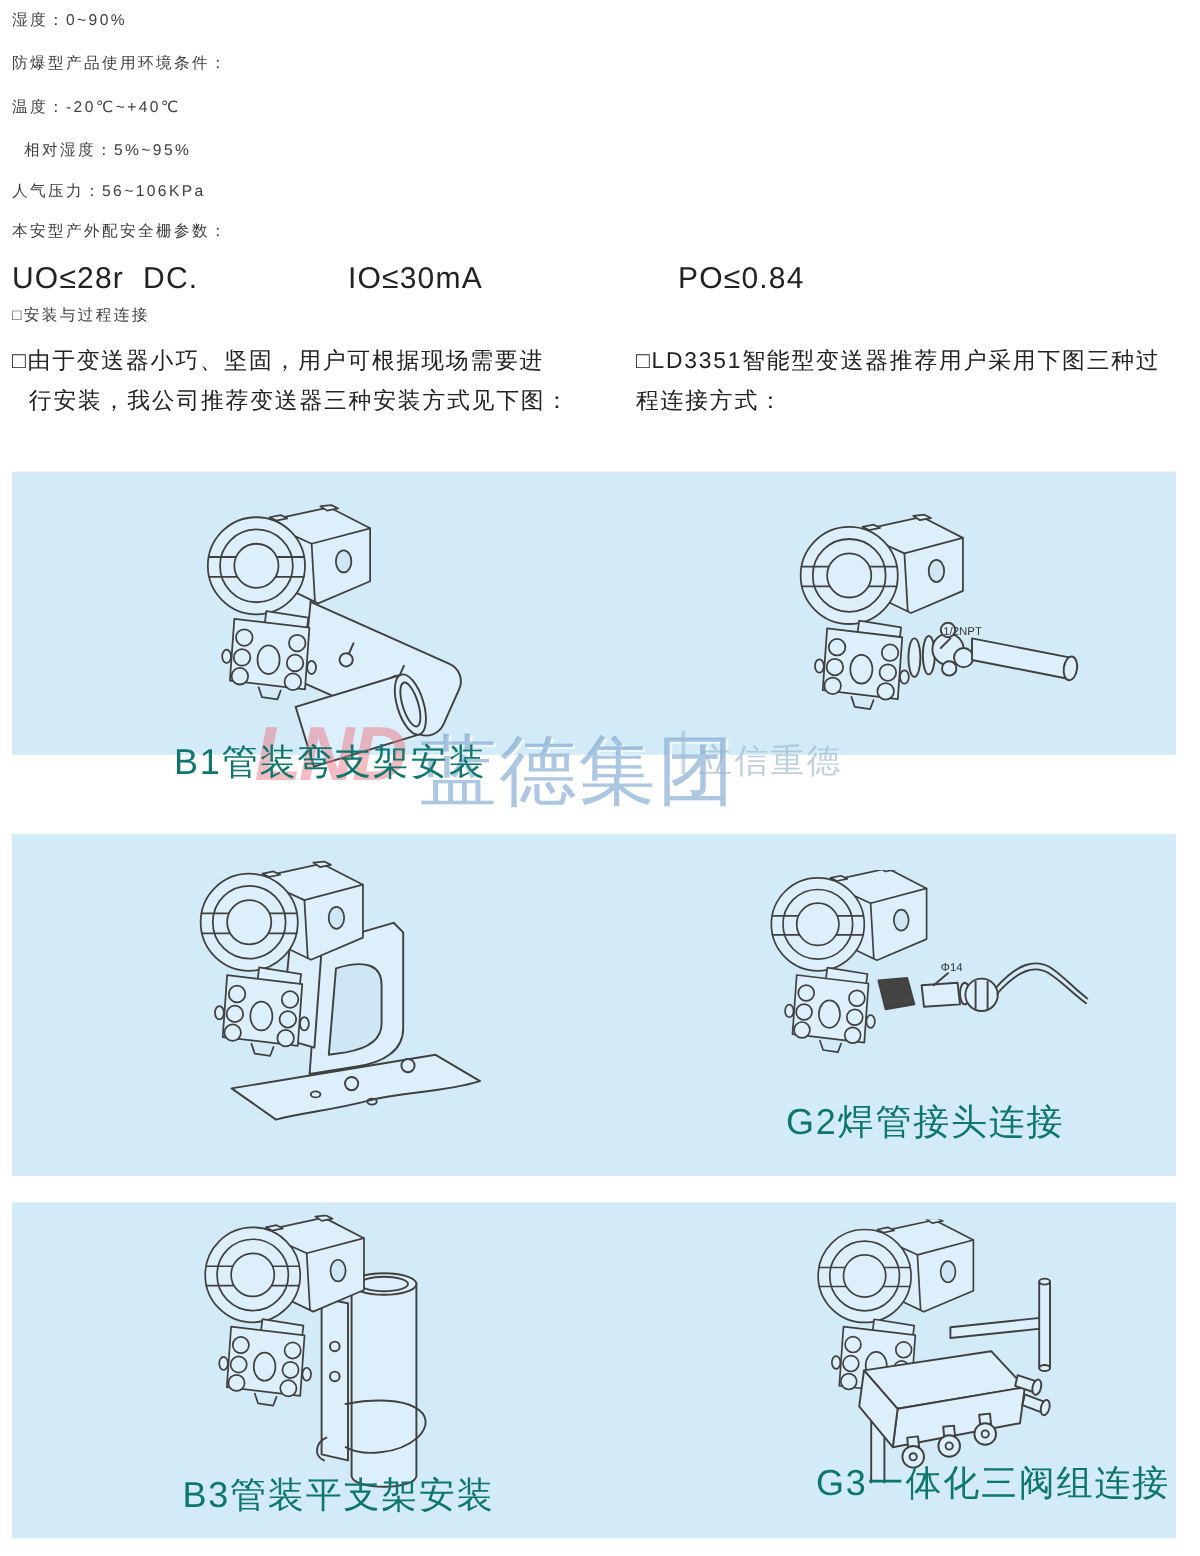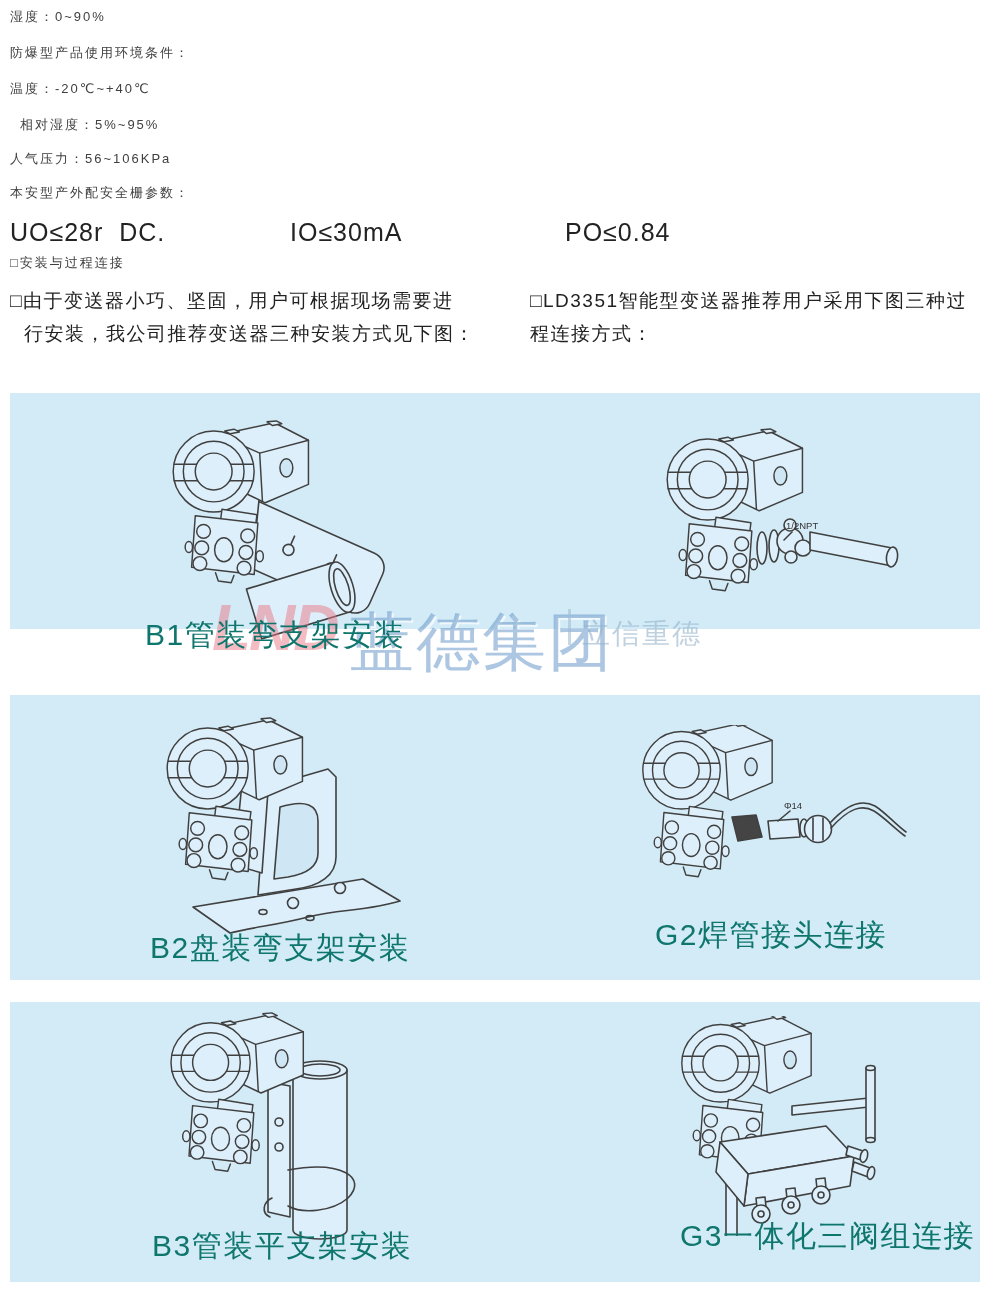"B2盘装弯支架安装" div.fig-label { html: <div>B2盘装弯支架安装</div> -> none }
